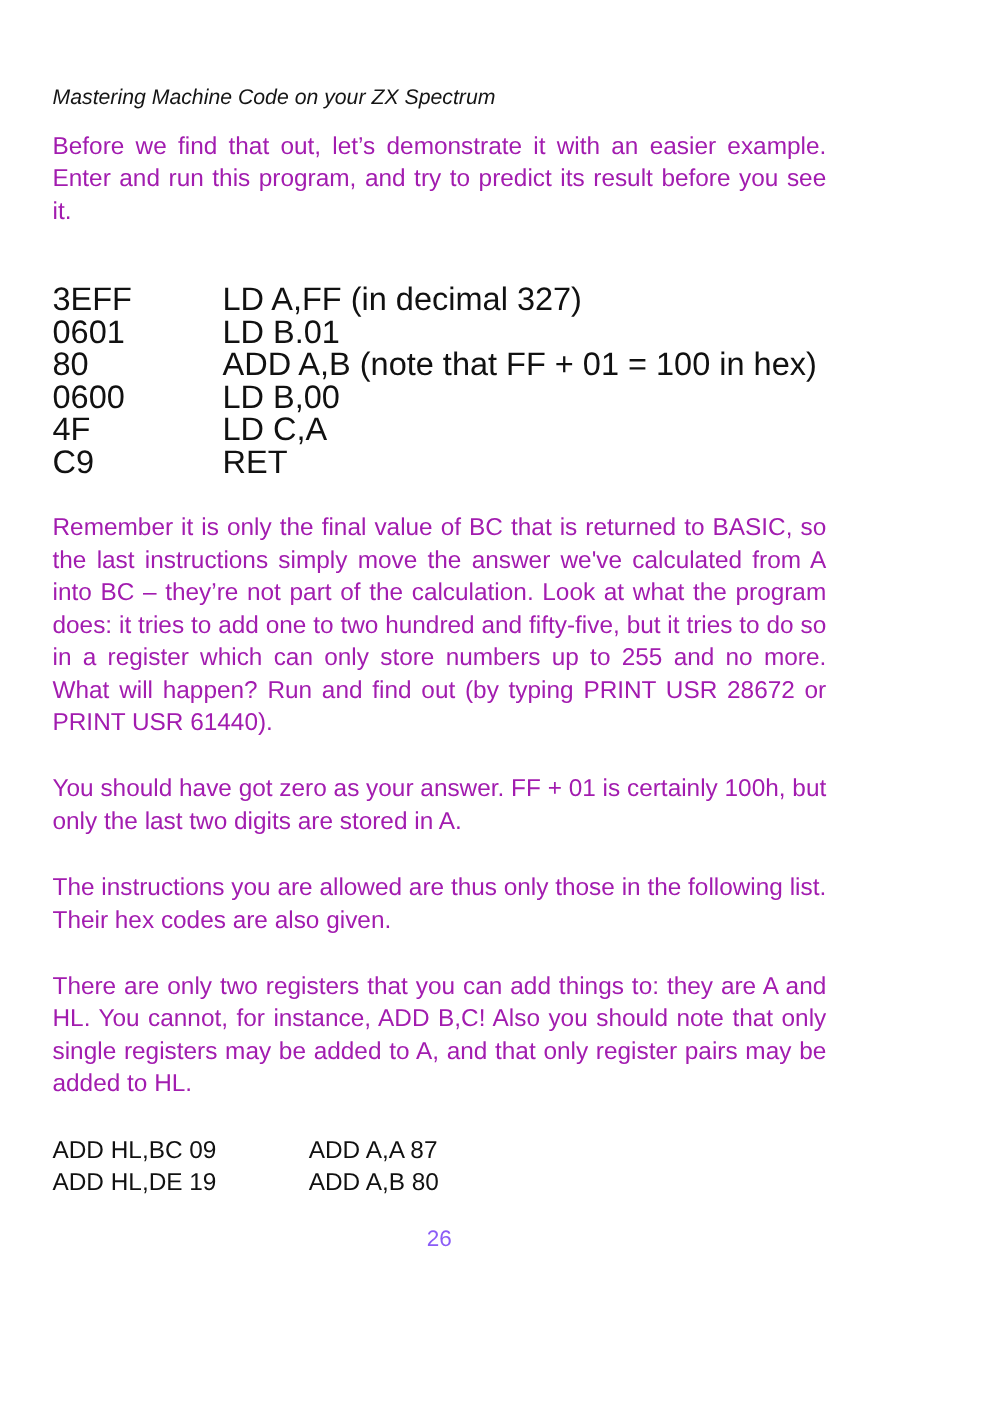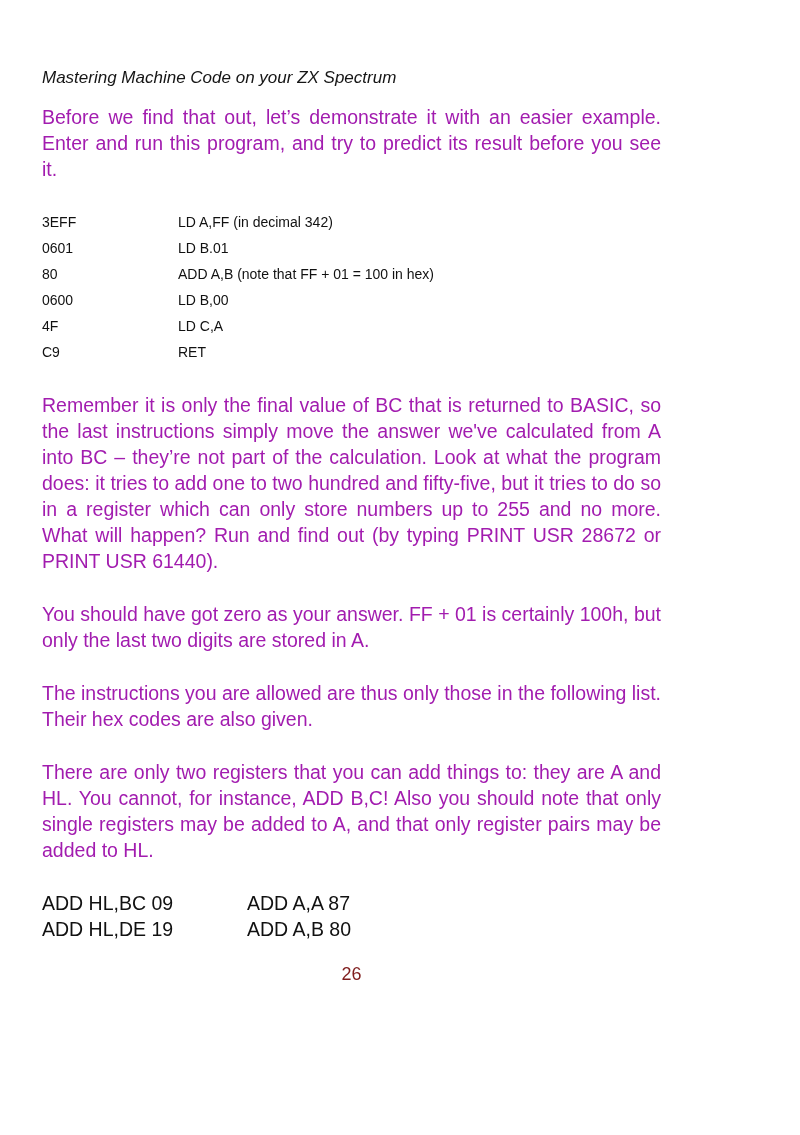"3EFF" .code-listing { font-size: 14px -> 26px; margin-top: 27px -> 44px }
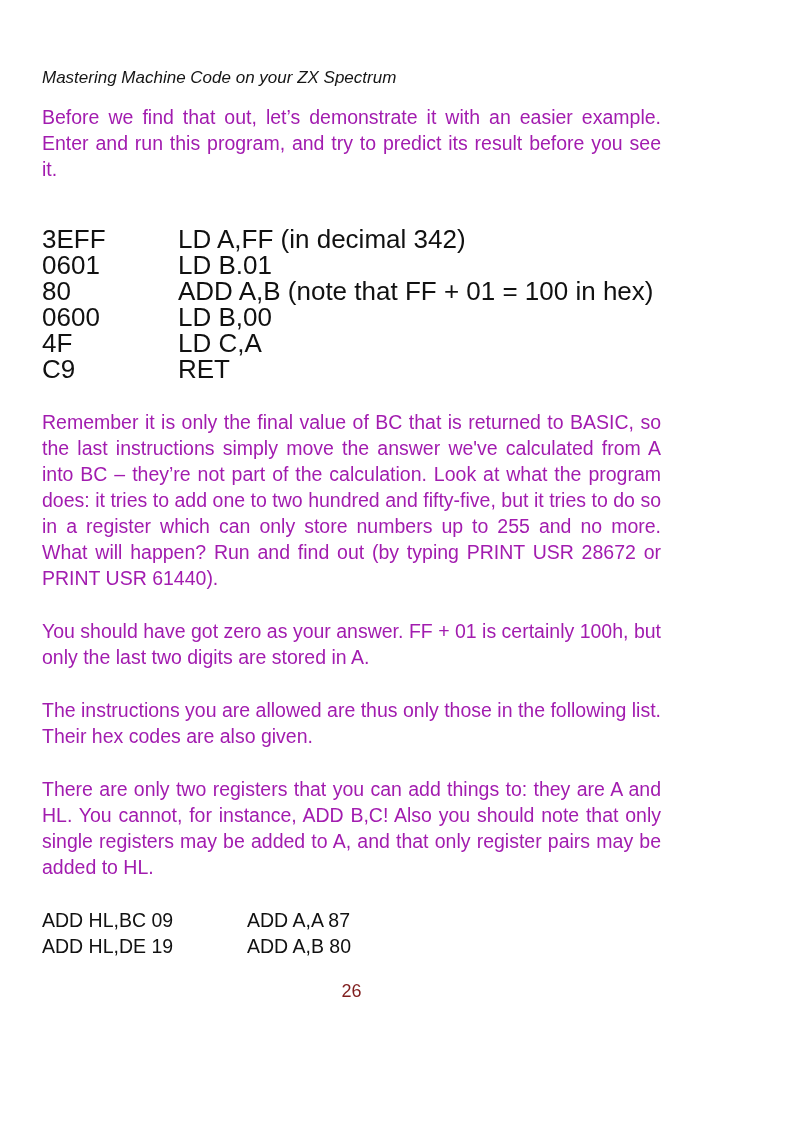"LD A,FF (in decimal 342)" span.code-instr { text: 342 -> 327 }
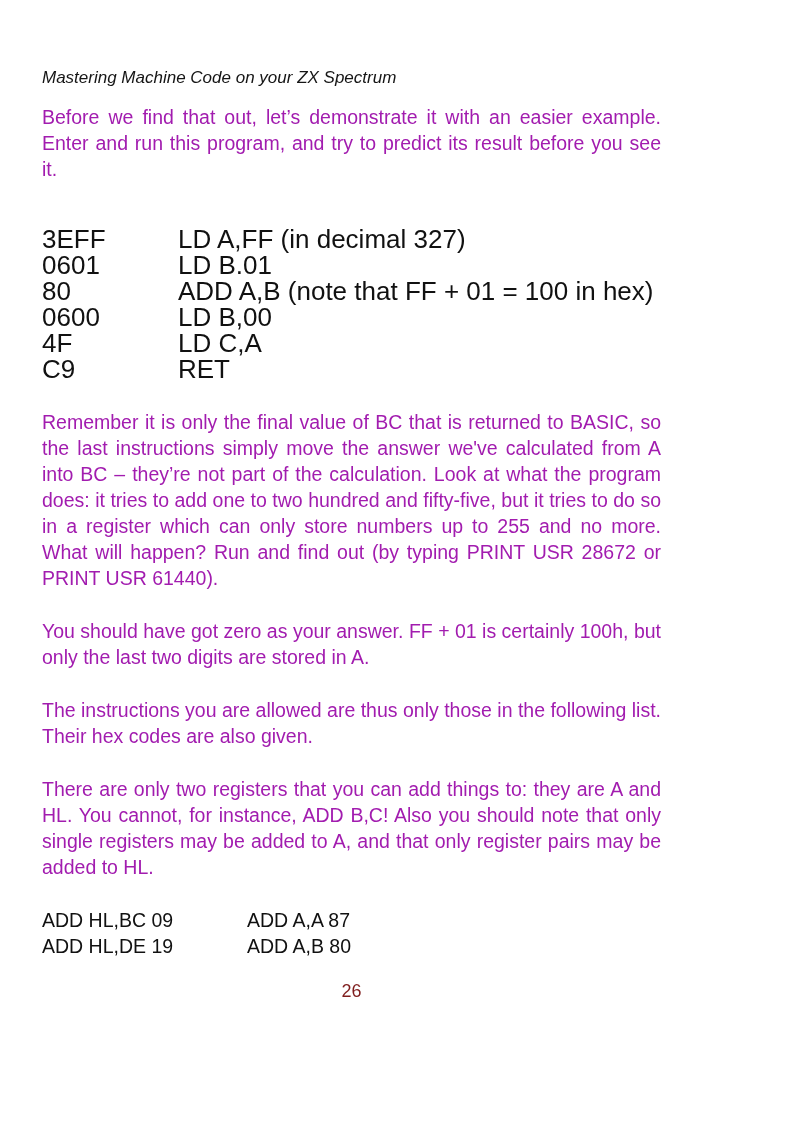"26" .page-number { color: #7f1d1d -> #8b5cf6 }
